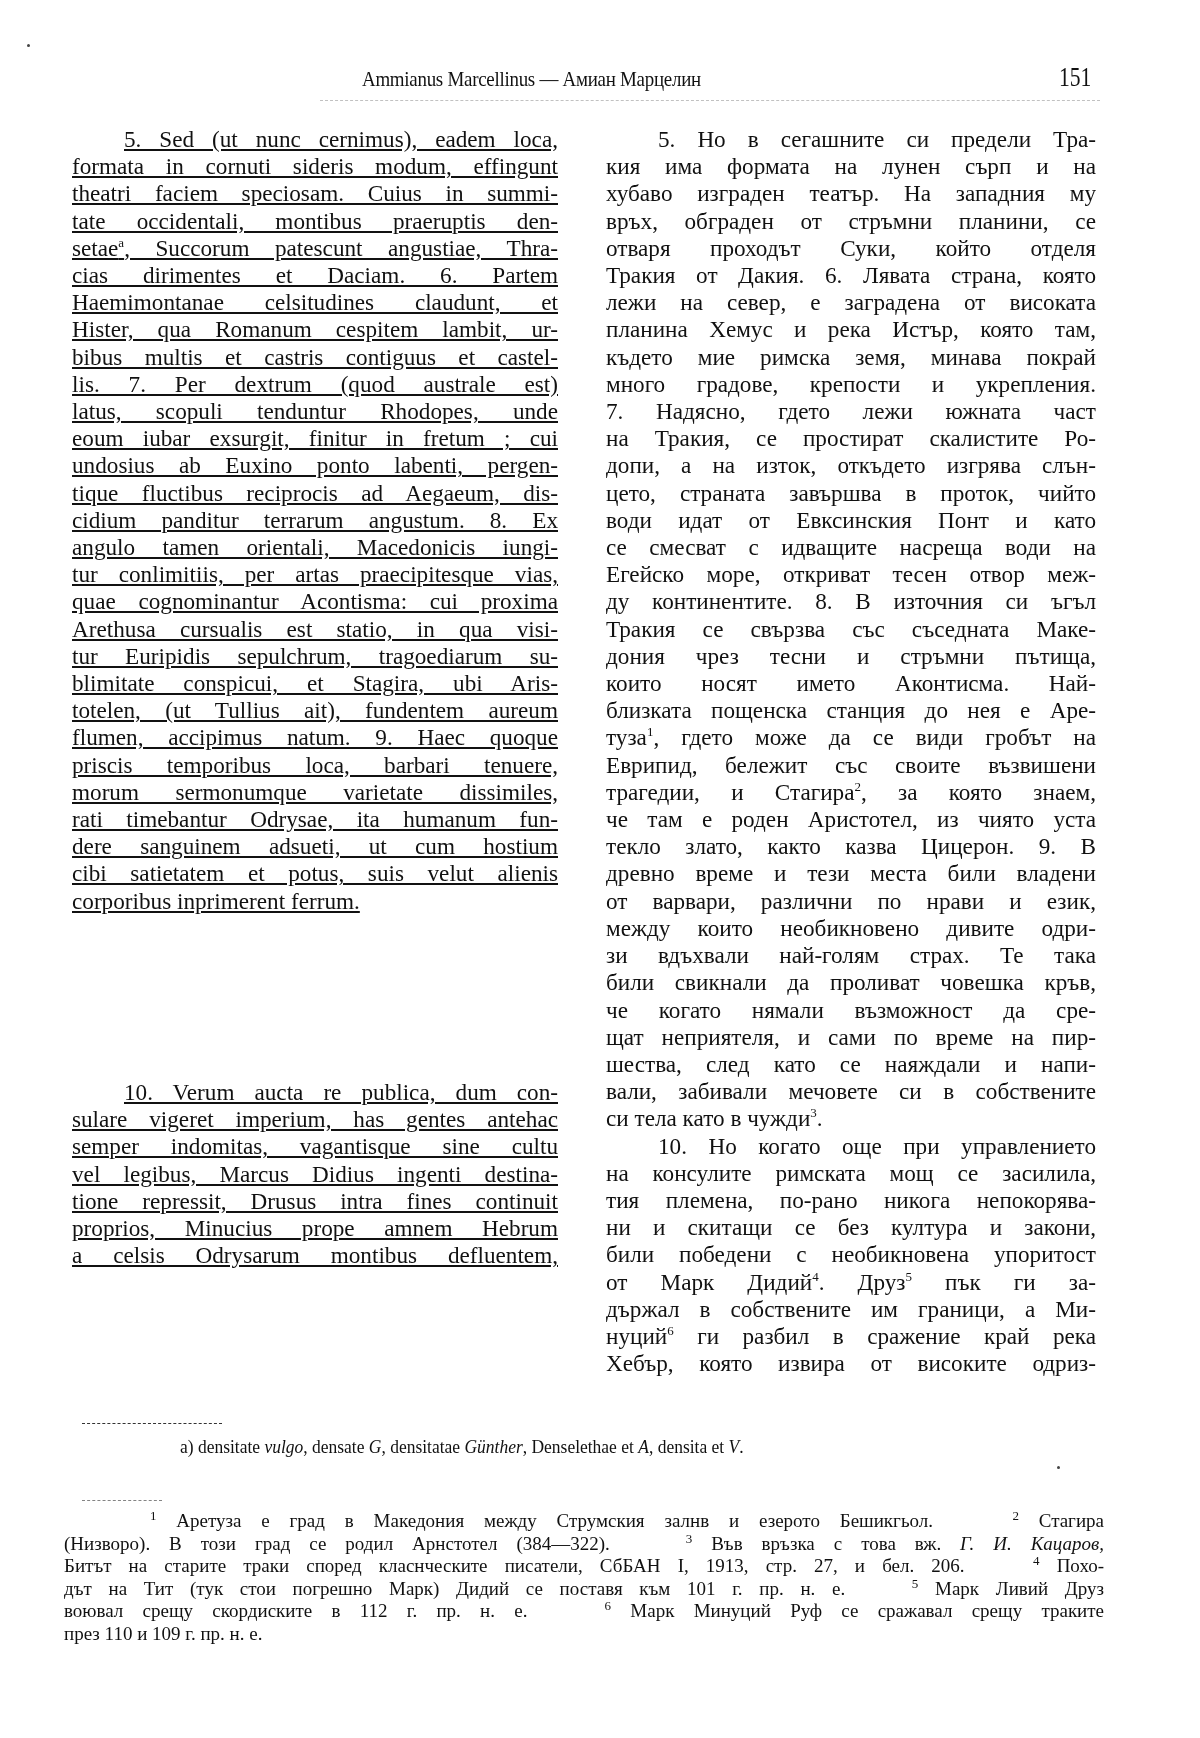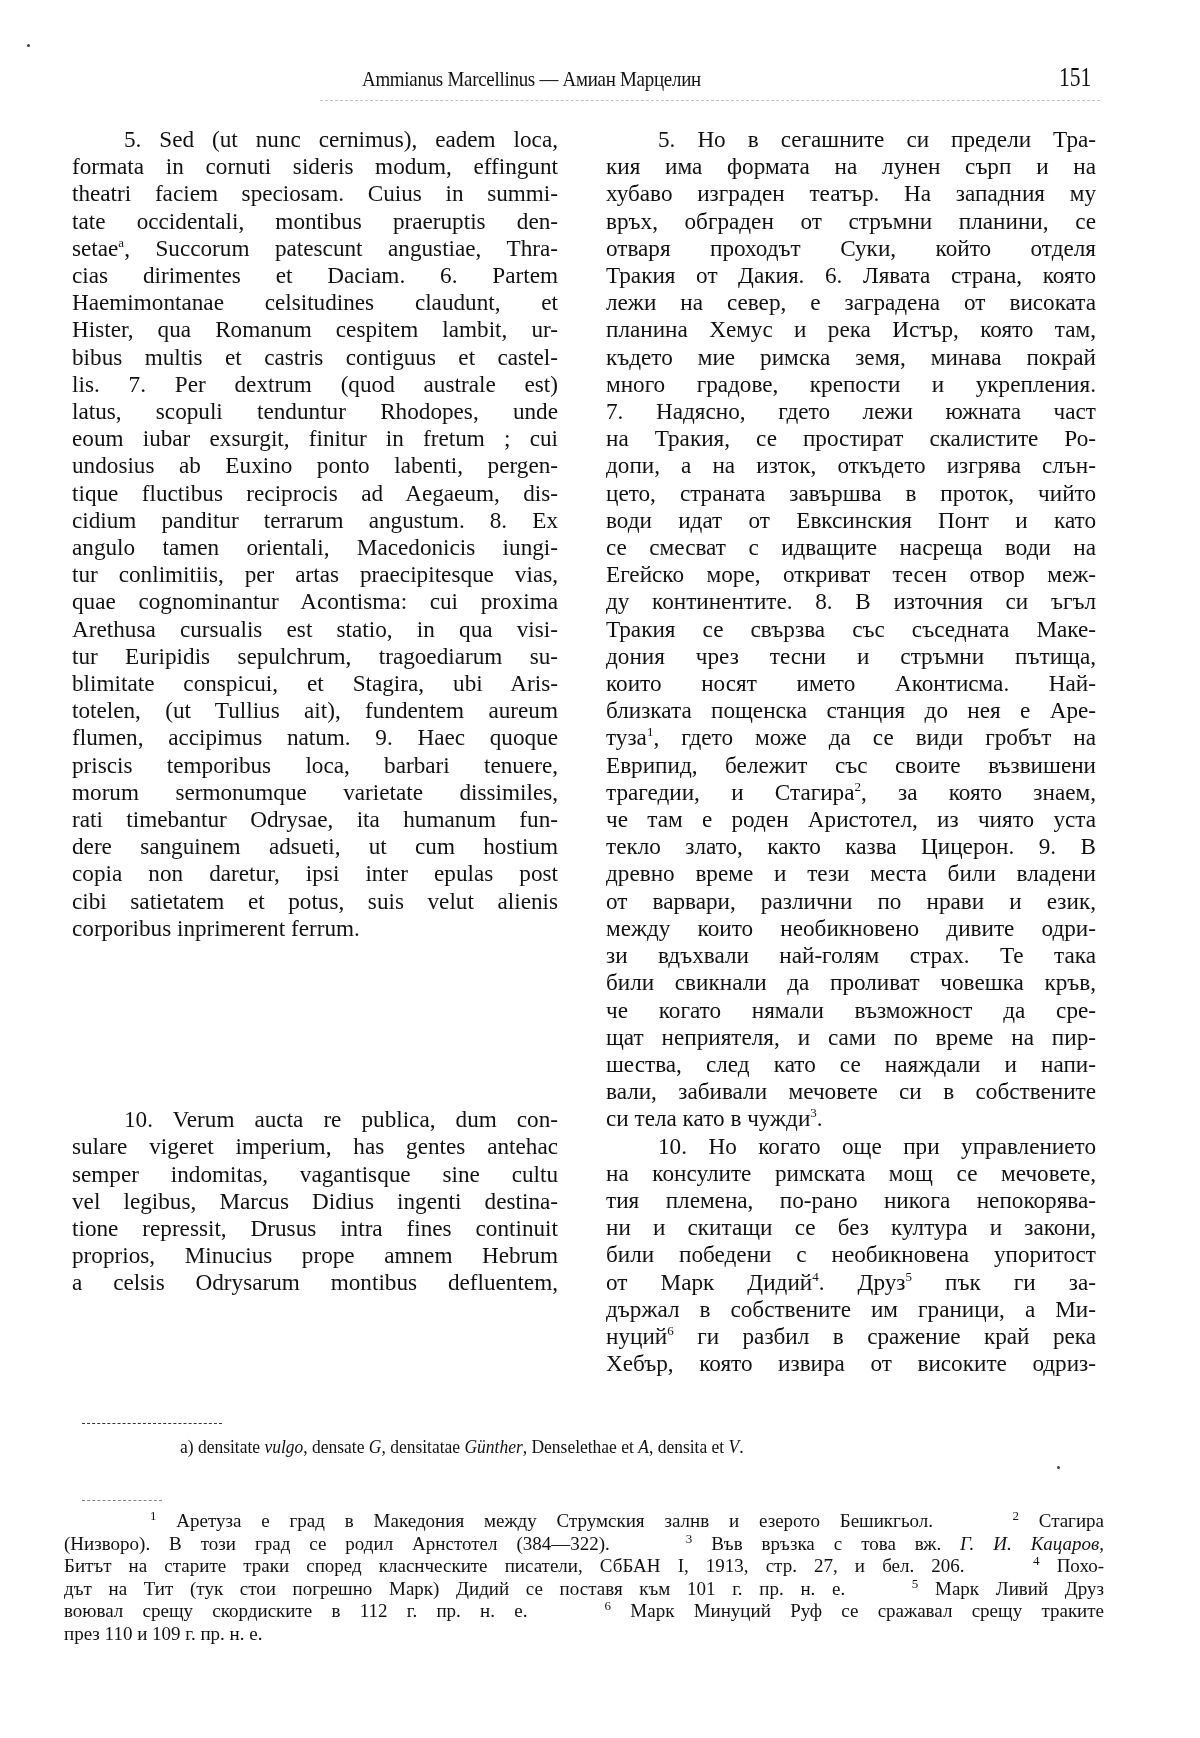"5. Sed (ut nunc cernimus)," .col-latin { text-decoration: none -> underline }
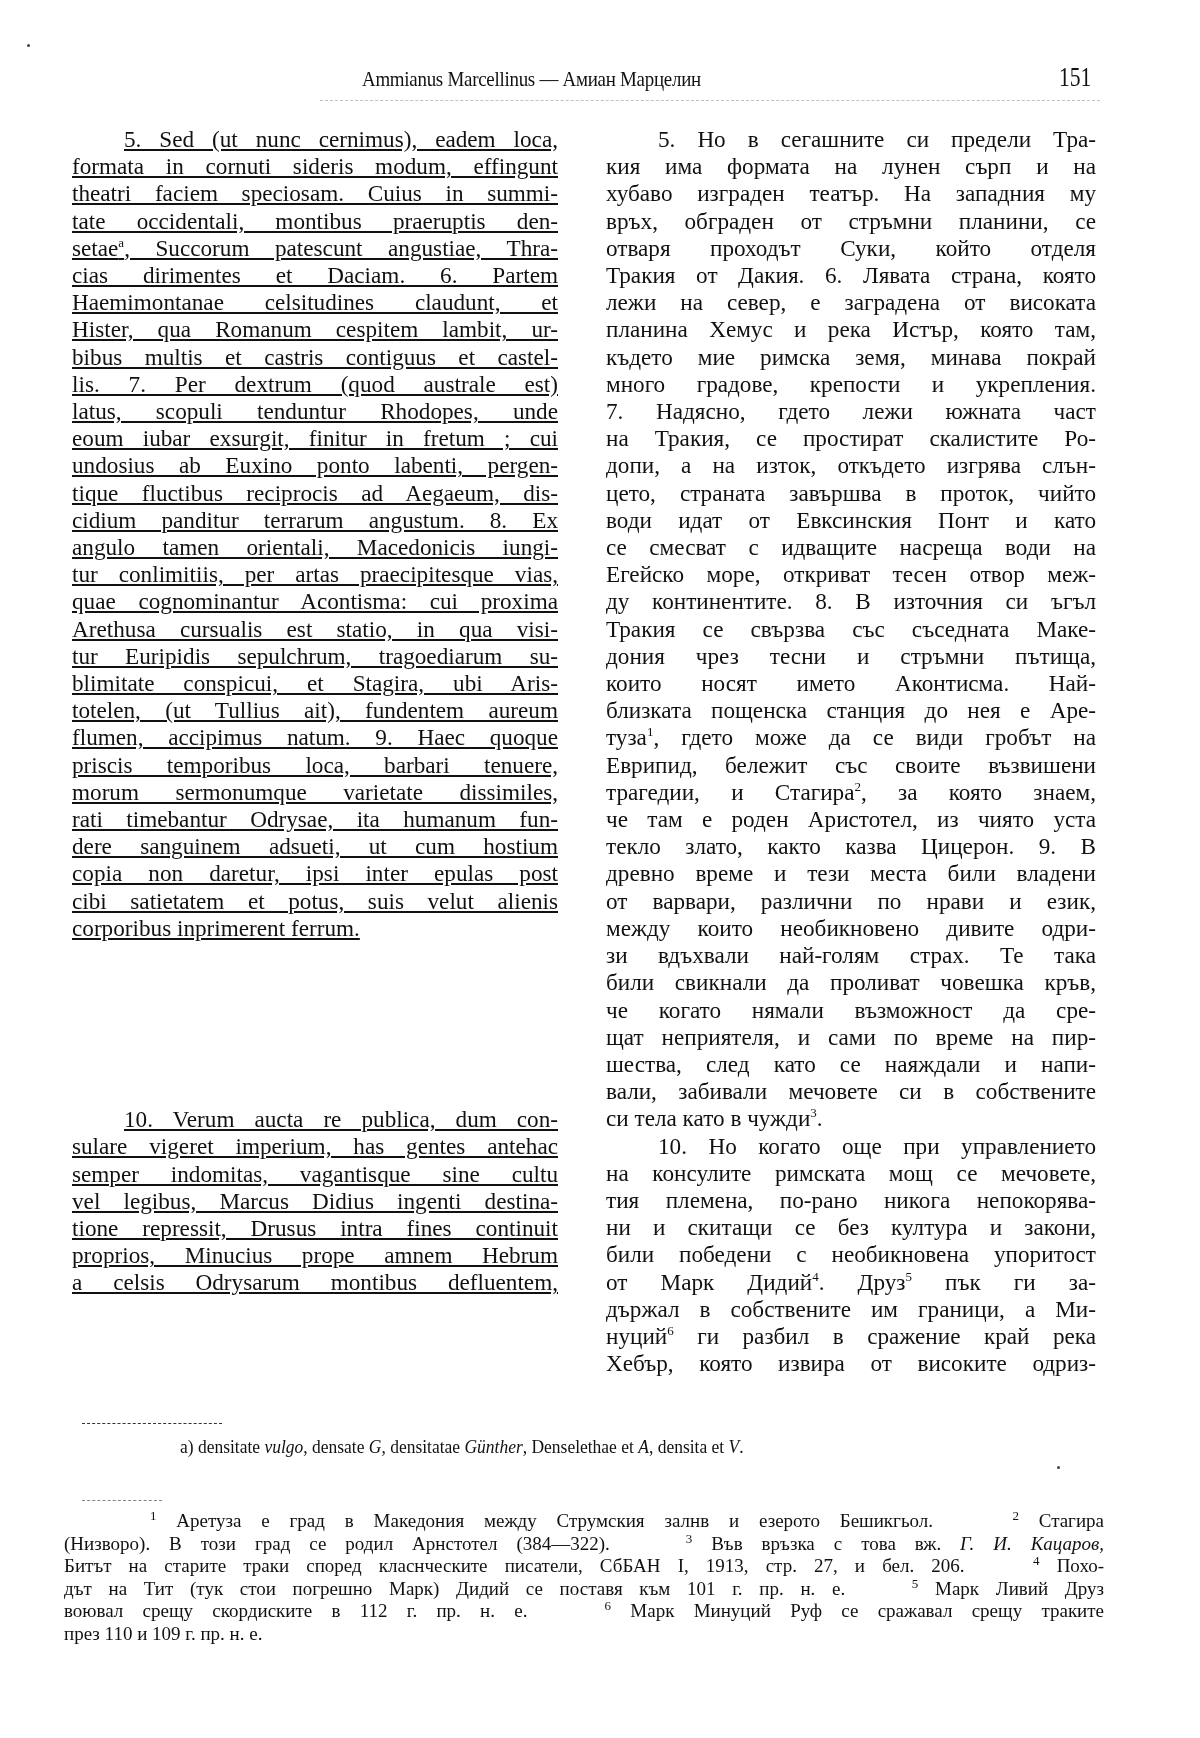"copia non daretur, ipsi inter" span.line { html: <span>copia non daretur, ipsi inter epulas post</span> -> none }
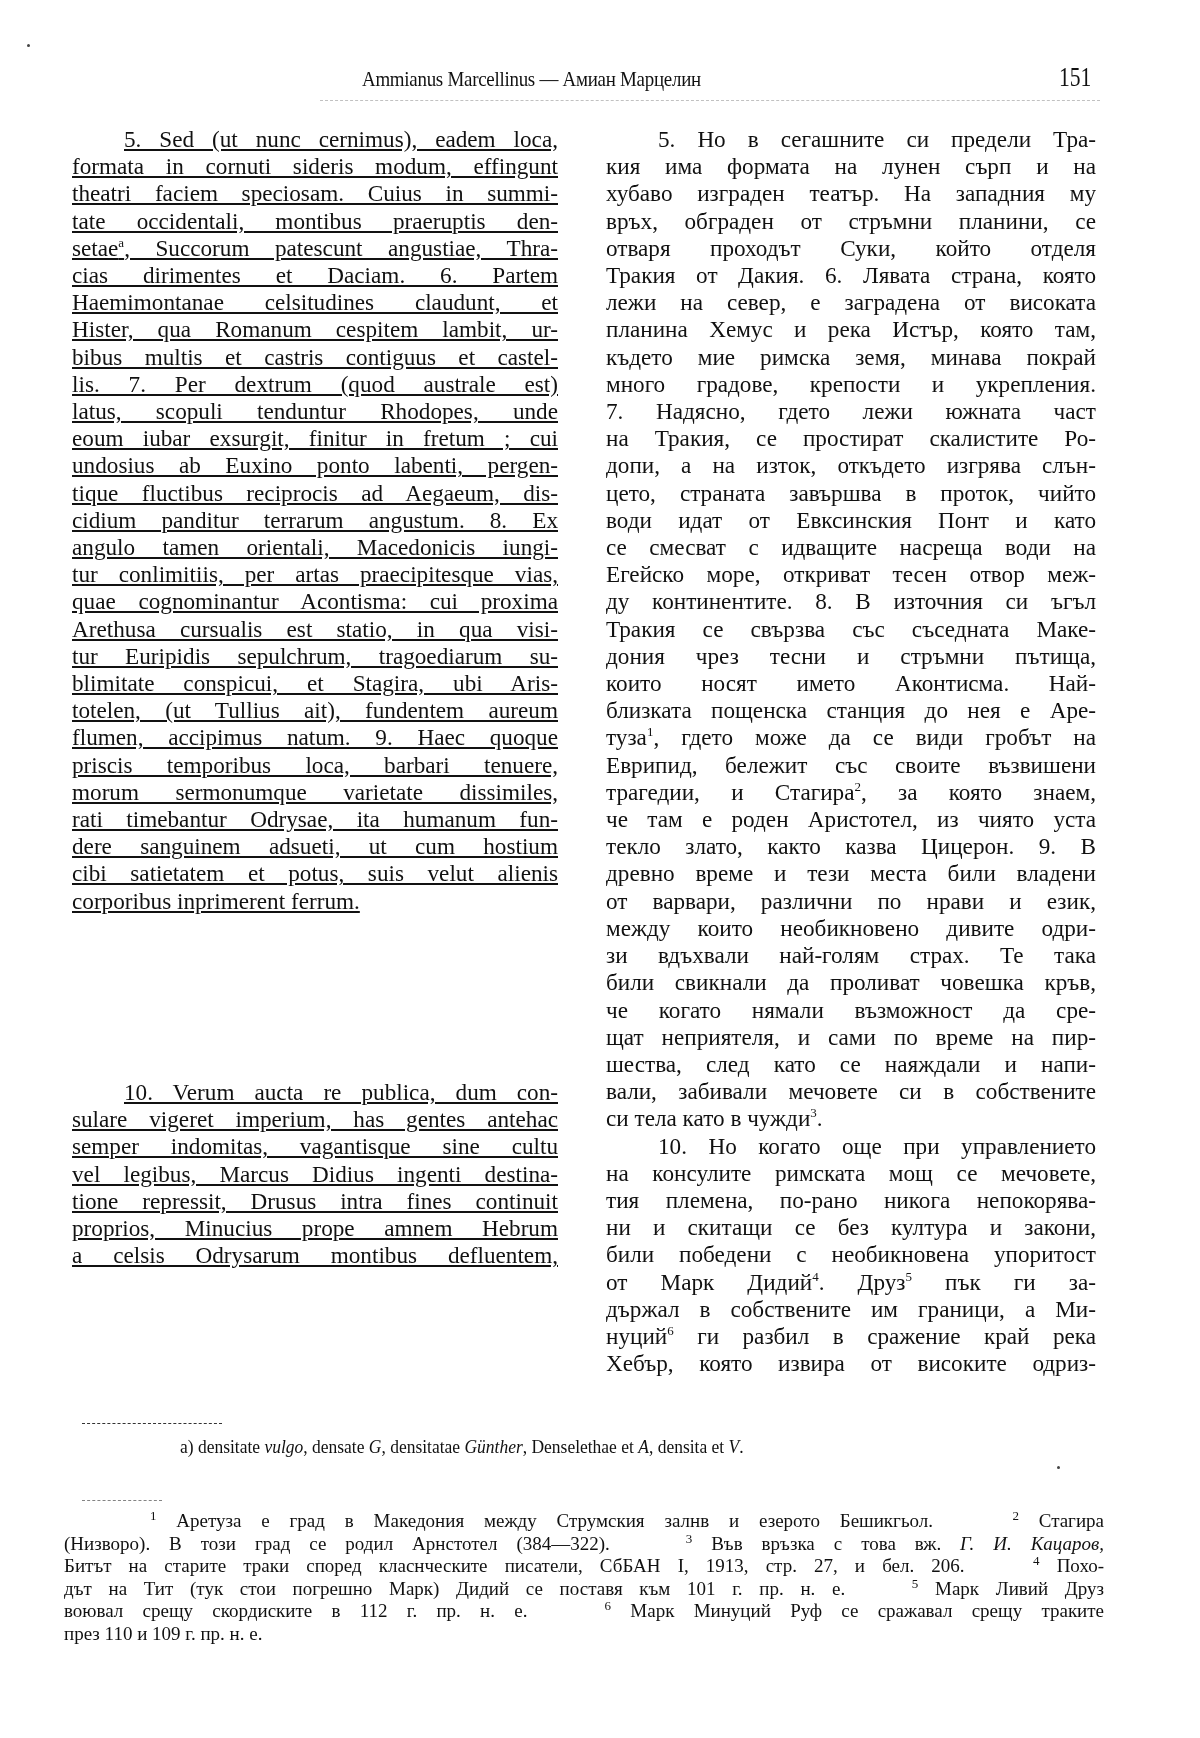"на консулите римската мощ се" span.line { text: мечовете -> засилила }
